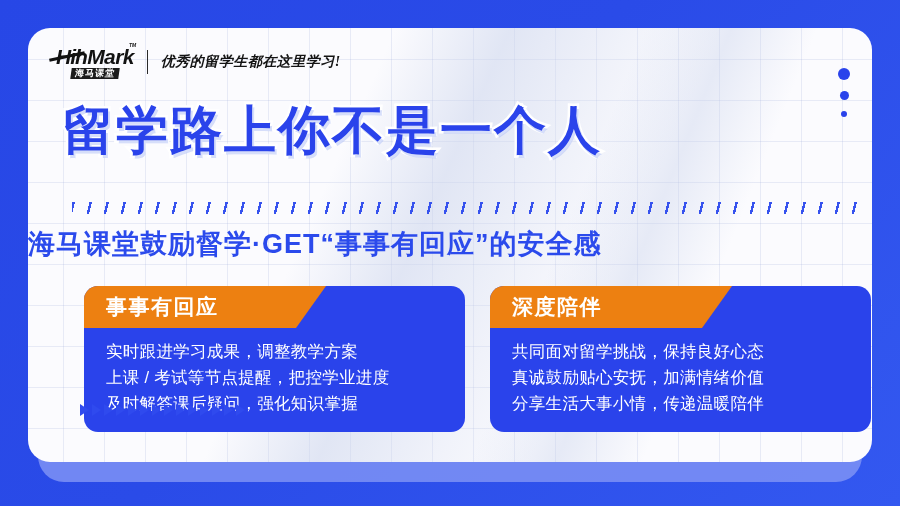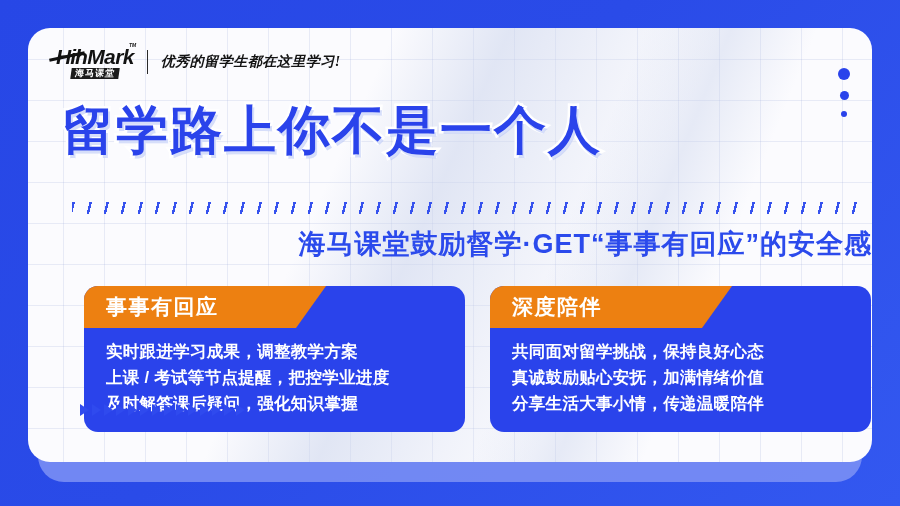"海马课堂鼓励督学·GET“事事有回应”的安全感" .subtitle { text-align: right -> left }
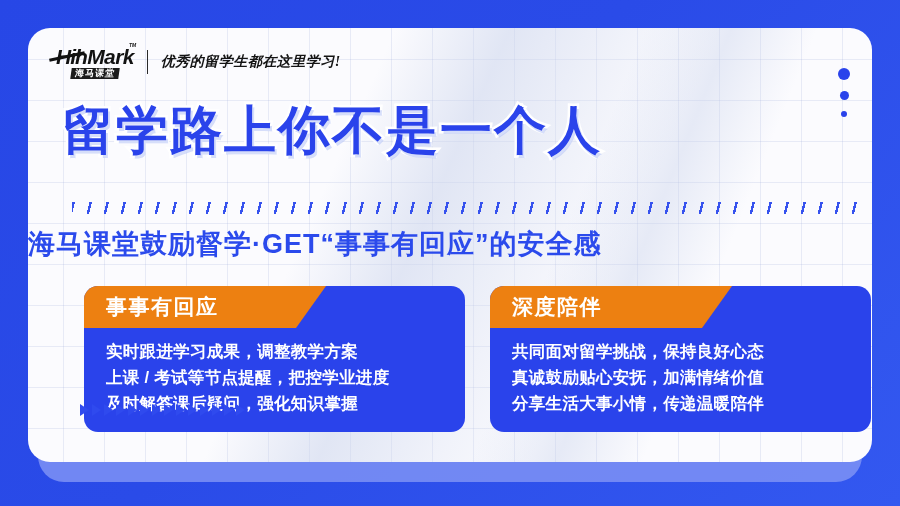"实时跟进学习成果，调整教学方案" .card-line { font-weight: bold -> none }
